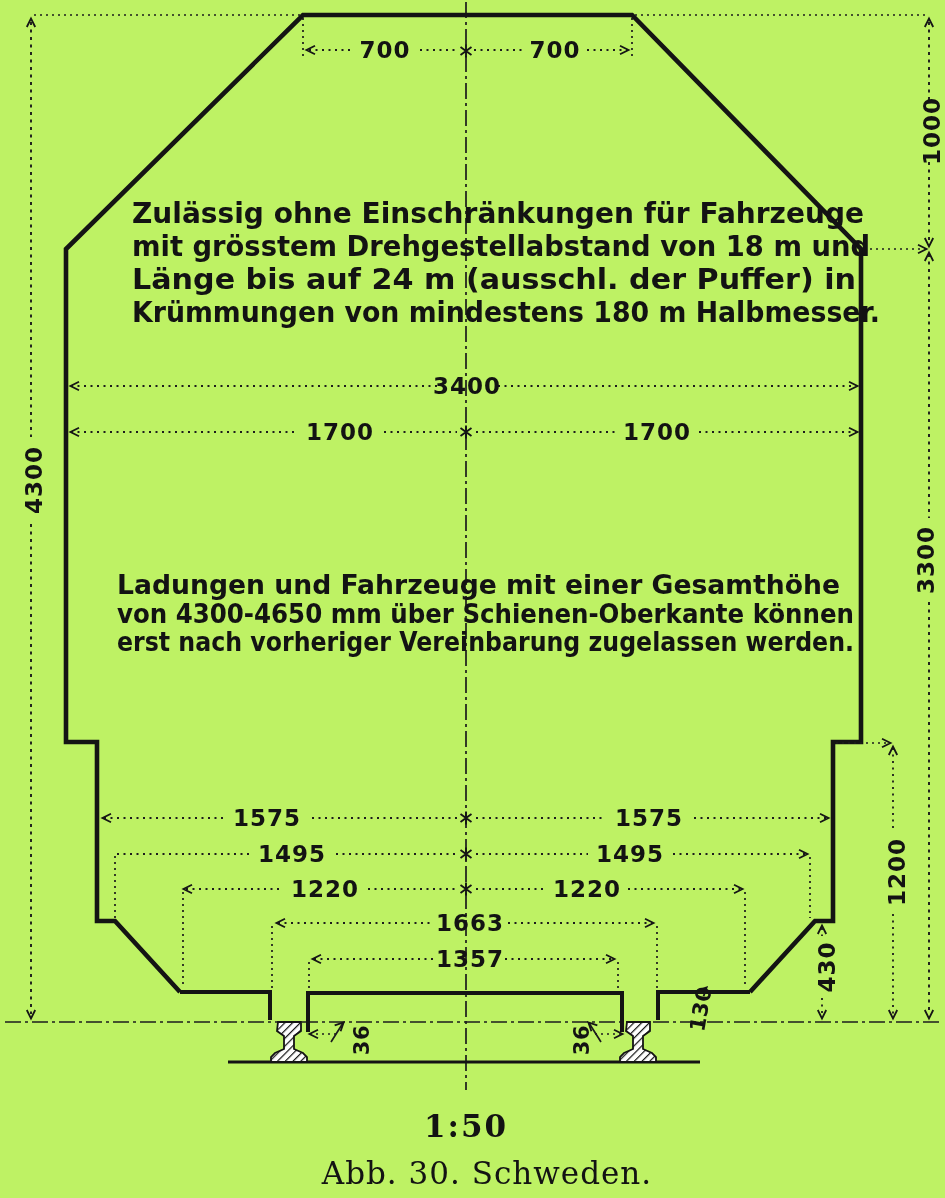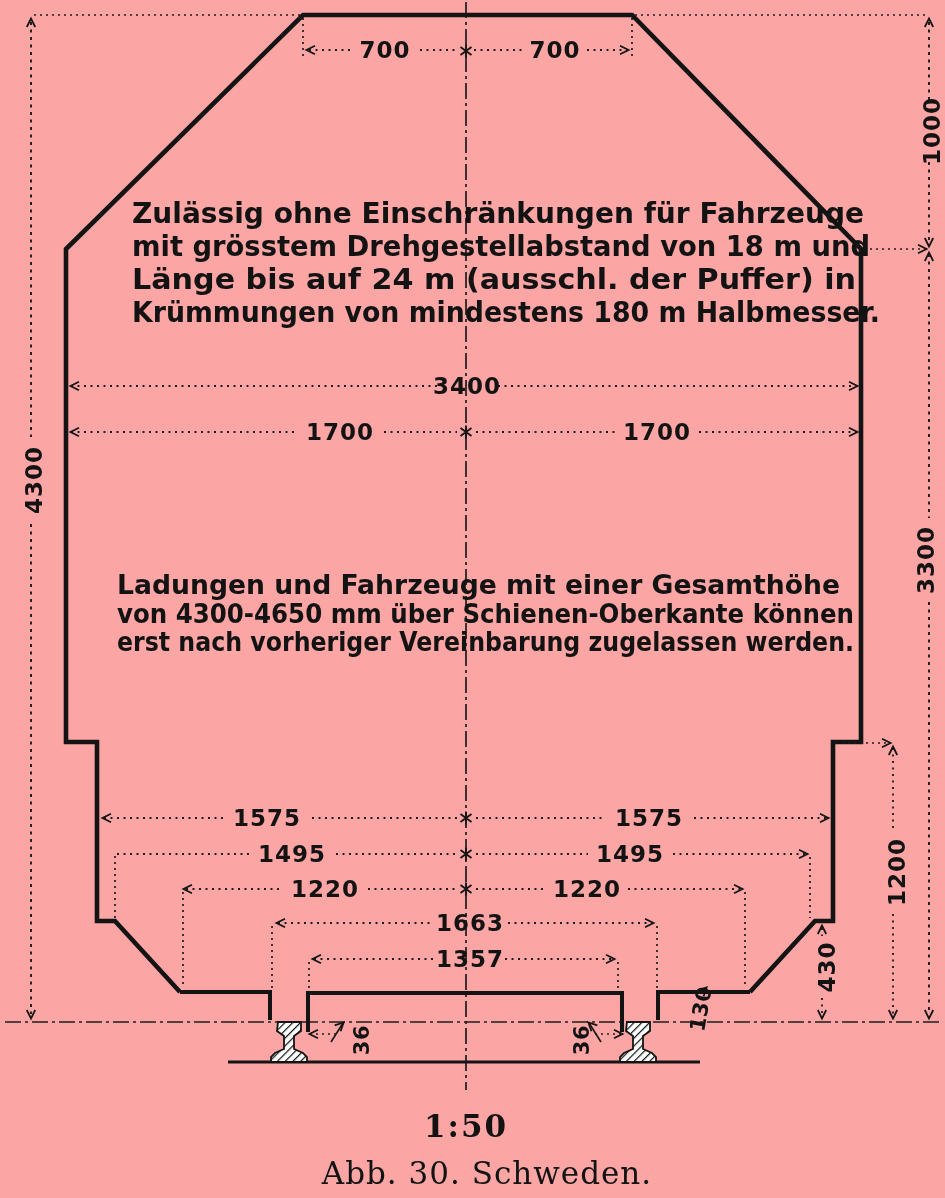"700" .stage { background: #fca5a5 -> #bef264 }
